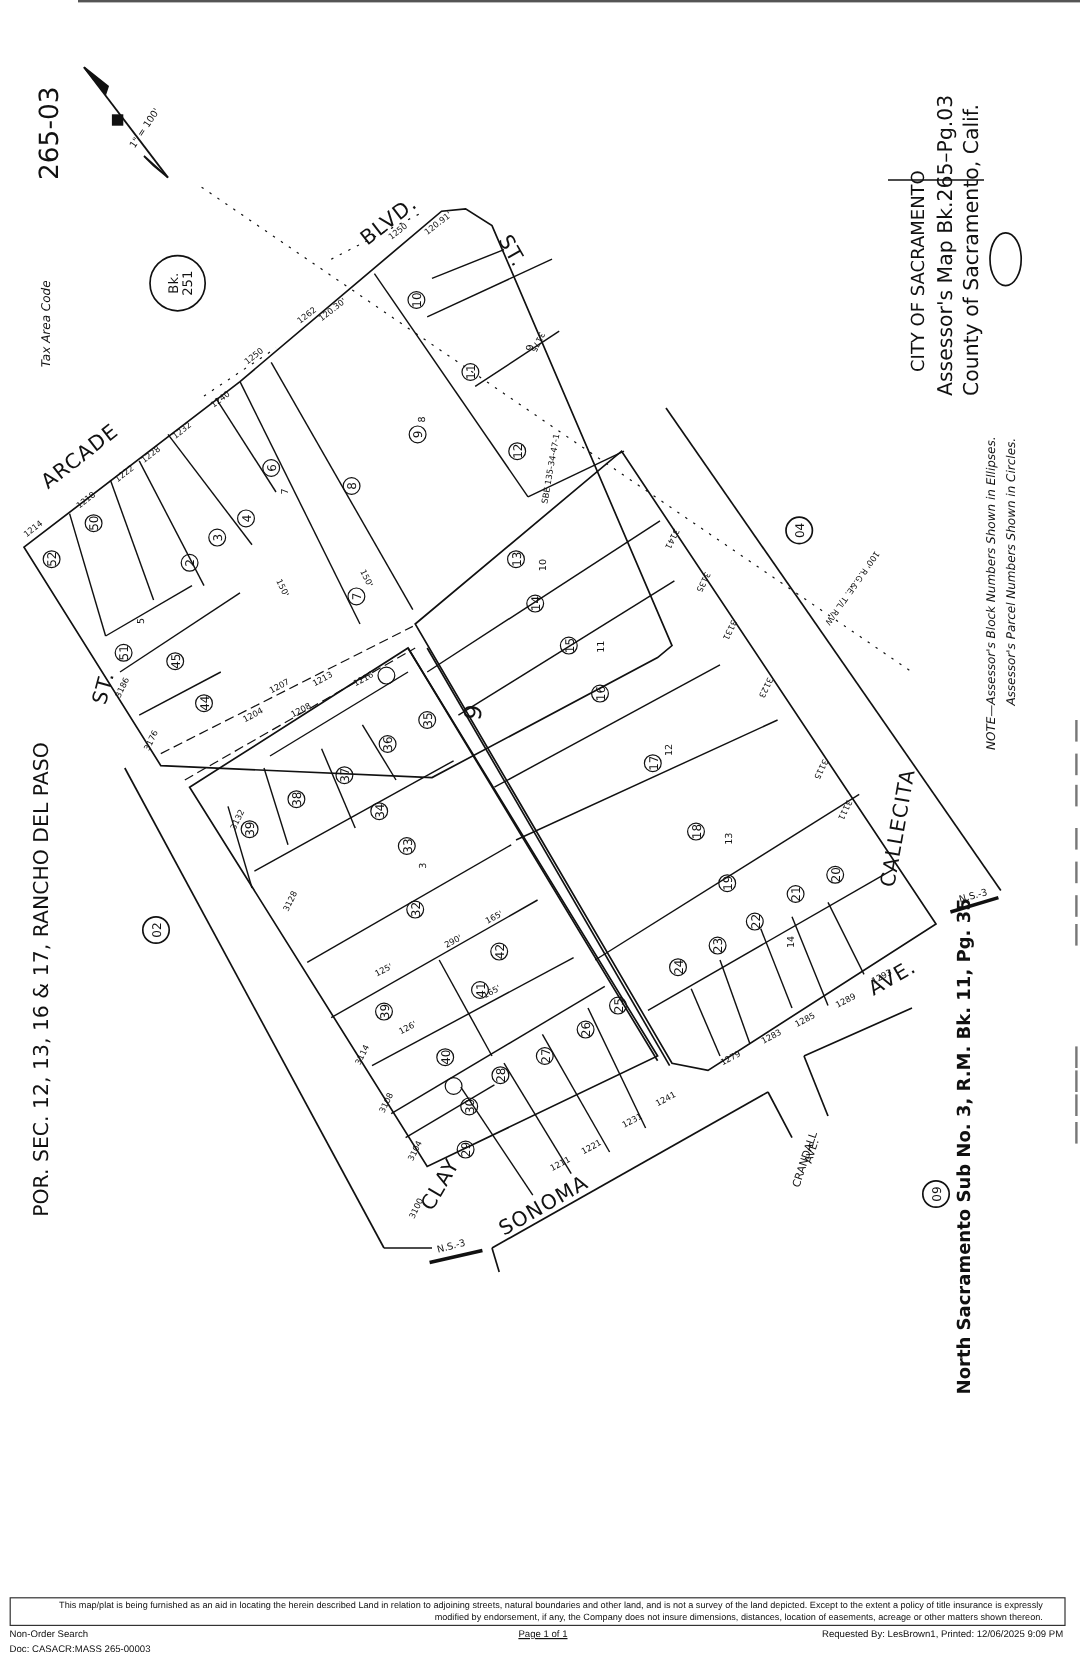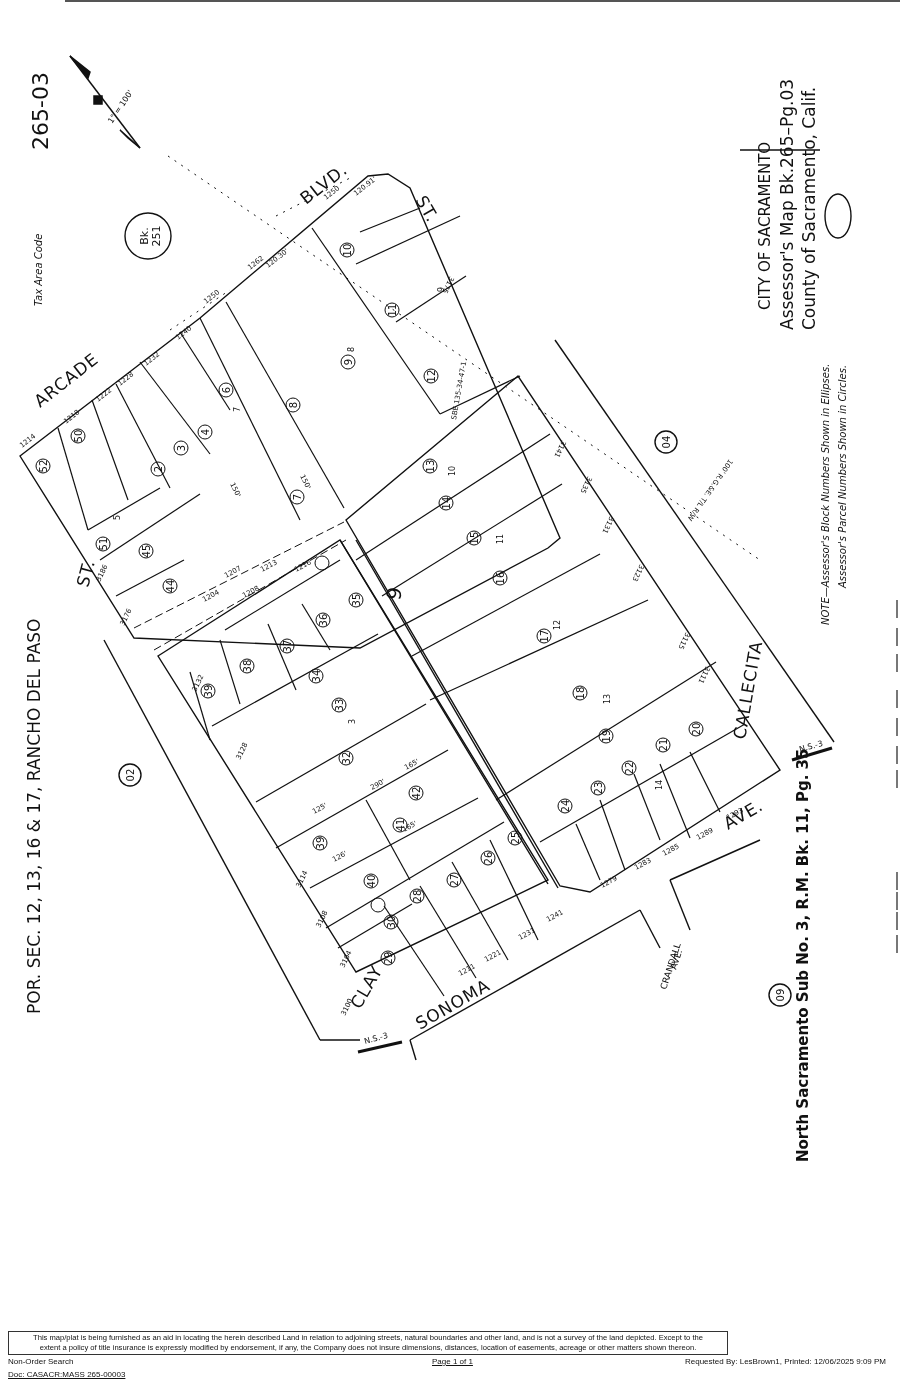"This map/plat is being furnished" .disclaimer { text-align: center -> right; width: 720px -> 880px }
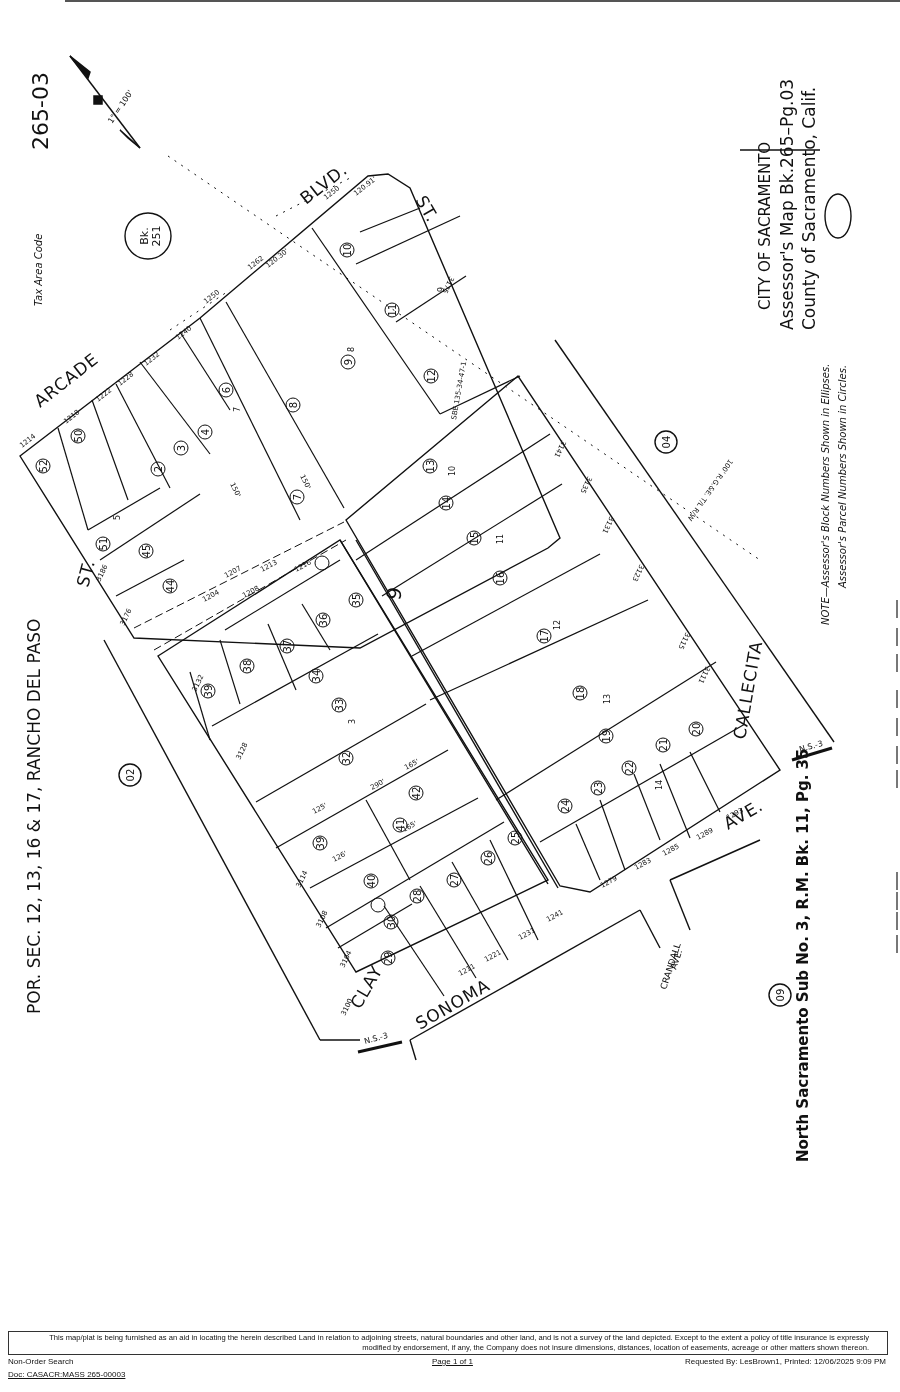"Doc: CASACR:MASS 265-00003" .foot-doc { text-decoration: underline -> none }
